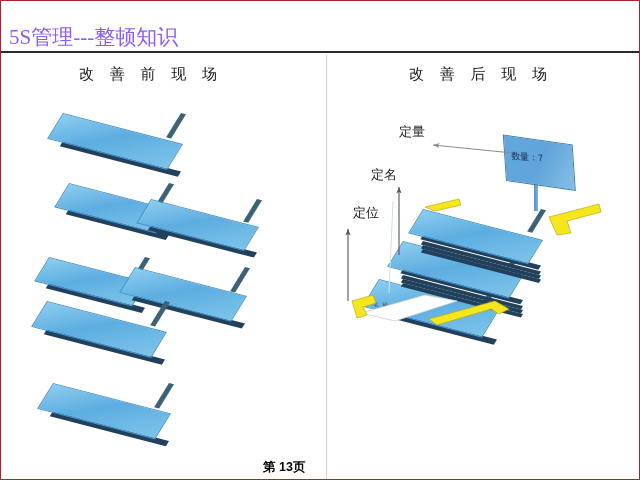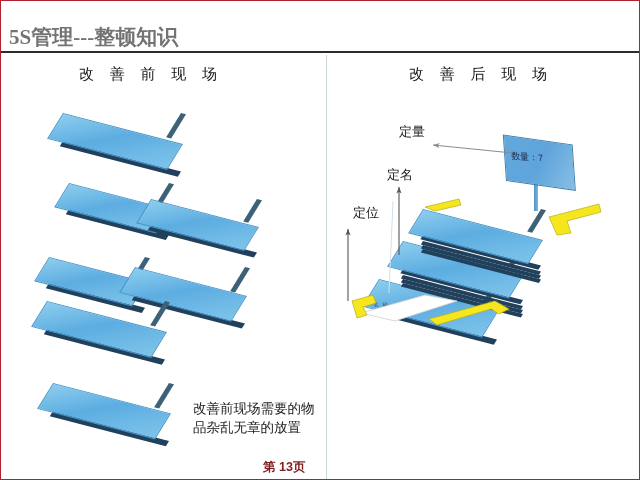"5S管理---整顿知识" #title-text { color: #737373 -> #8b5cf6; font-weight: bold -> normal }
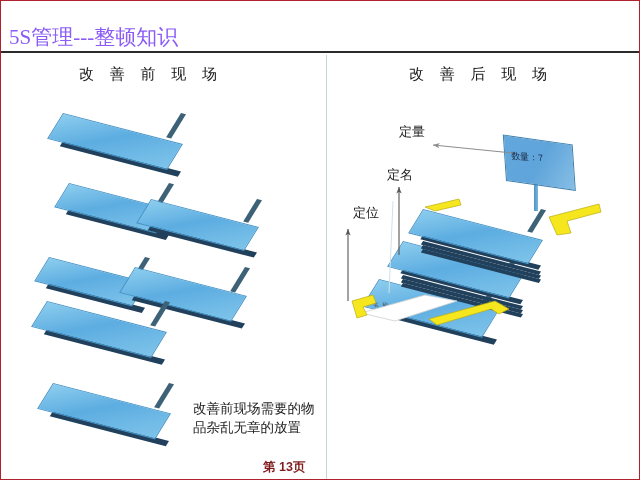"定名" #label-dingming { margin-left: 16px -> none }
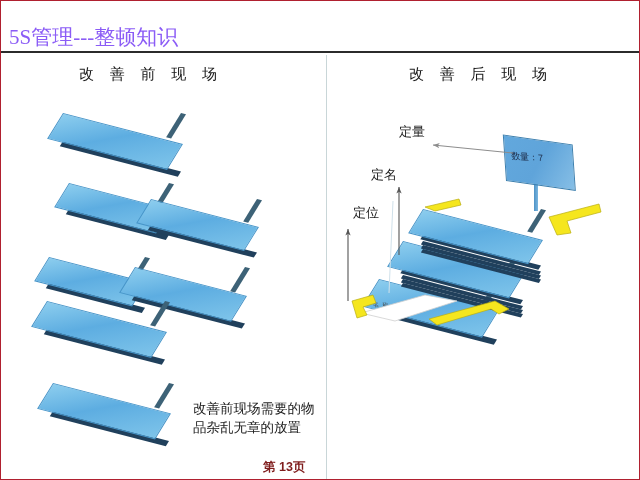"改善前现场需要的物品杂乱无章的放置" div.caption { html: <div>改善前现场需要的物品杂乱无章的放置</div> -> none }
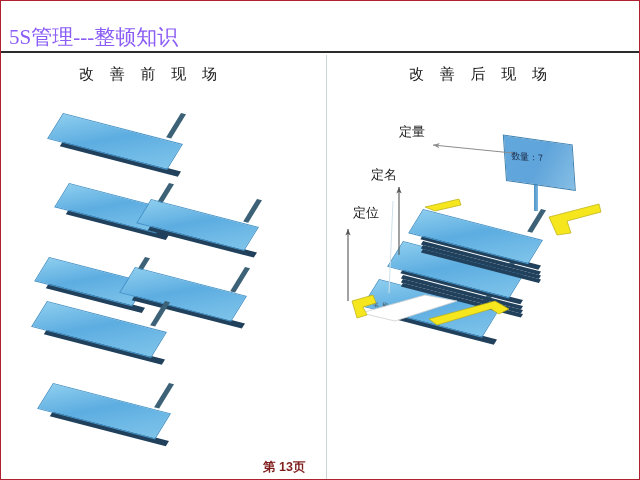"第 13页" #page-number { color: #7f1d1d -> #000000 }
